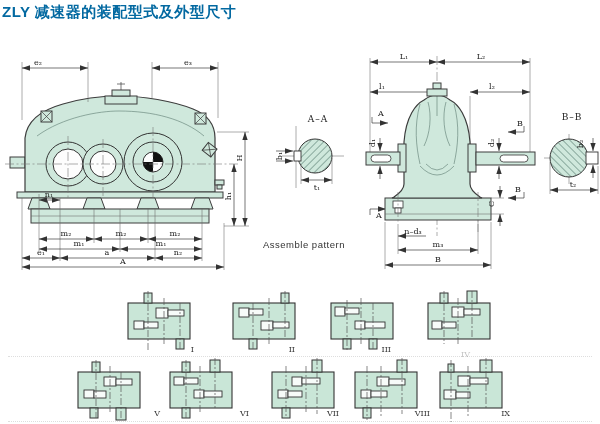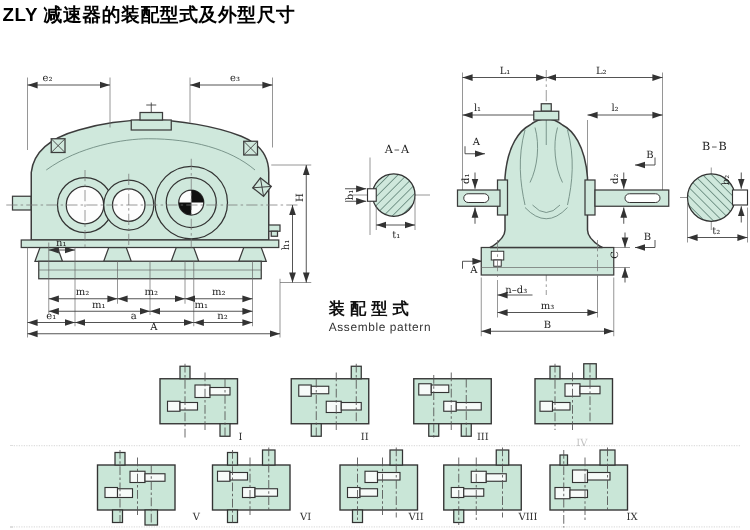"ZLY 减速器的装配型式及外型尺寸" .title { color: #000000 -> #0369a1 }
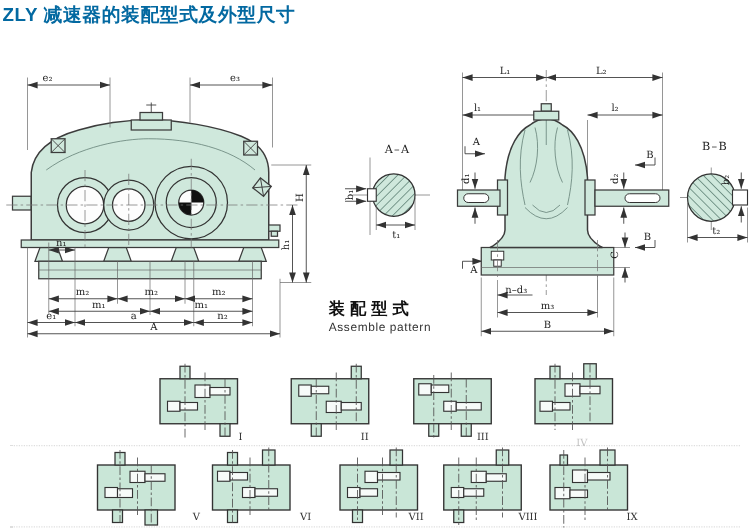"装配型式" div.asm-cn { html: <div>装配型式</div> -> none }
